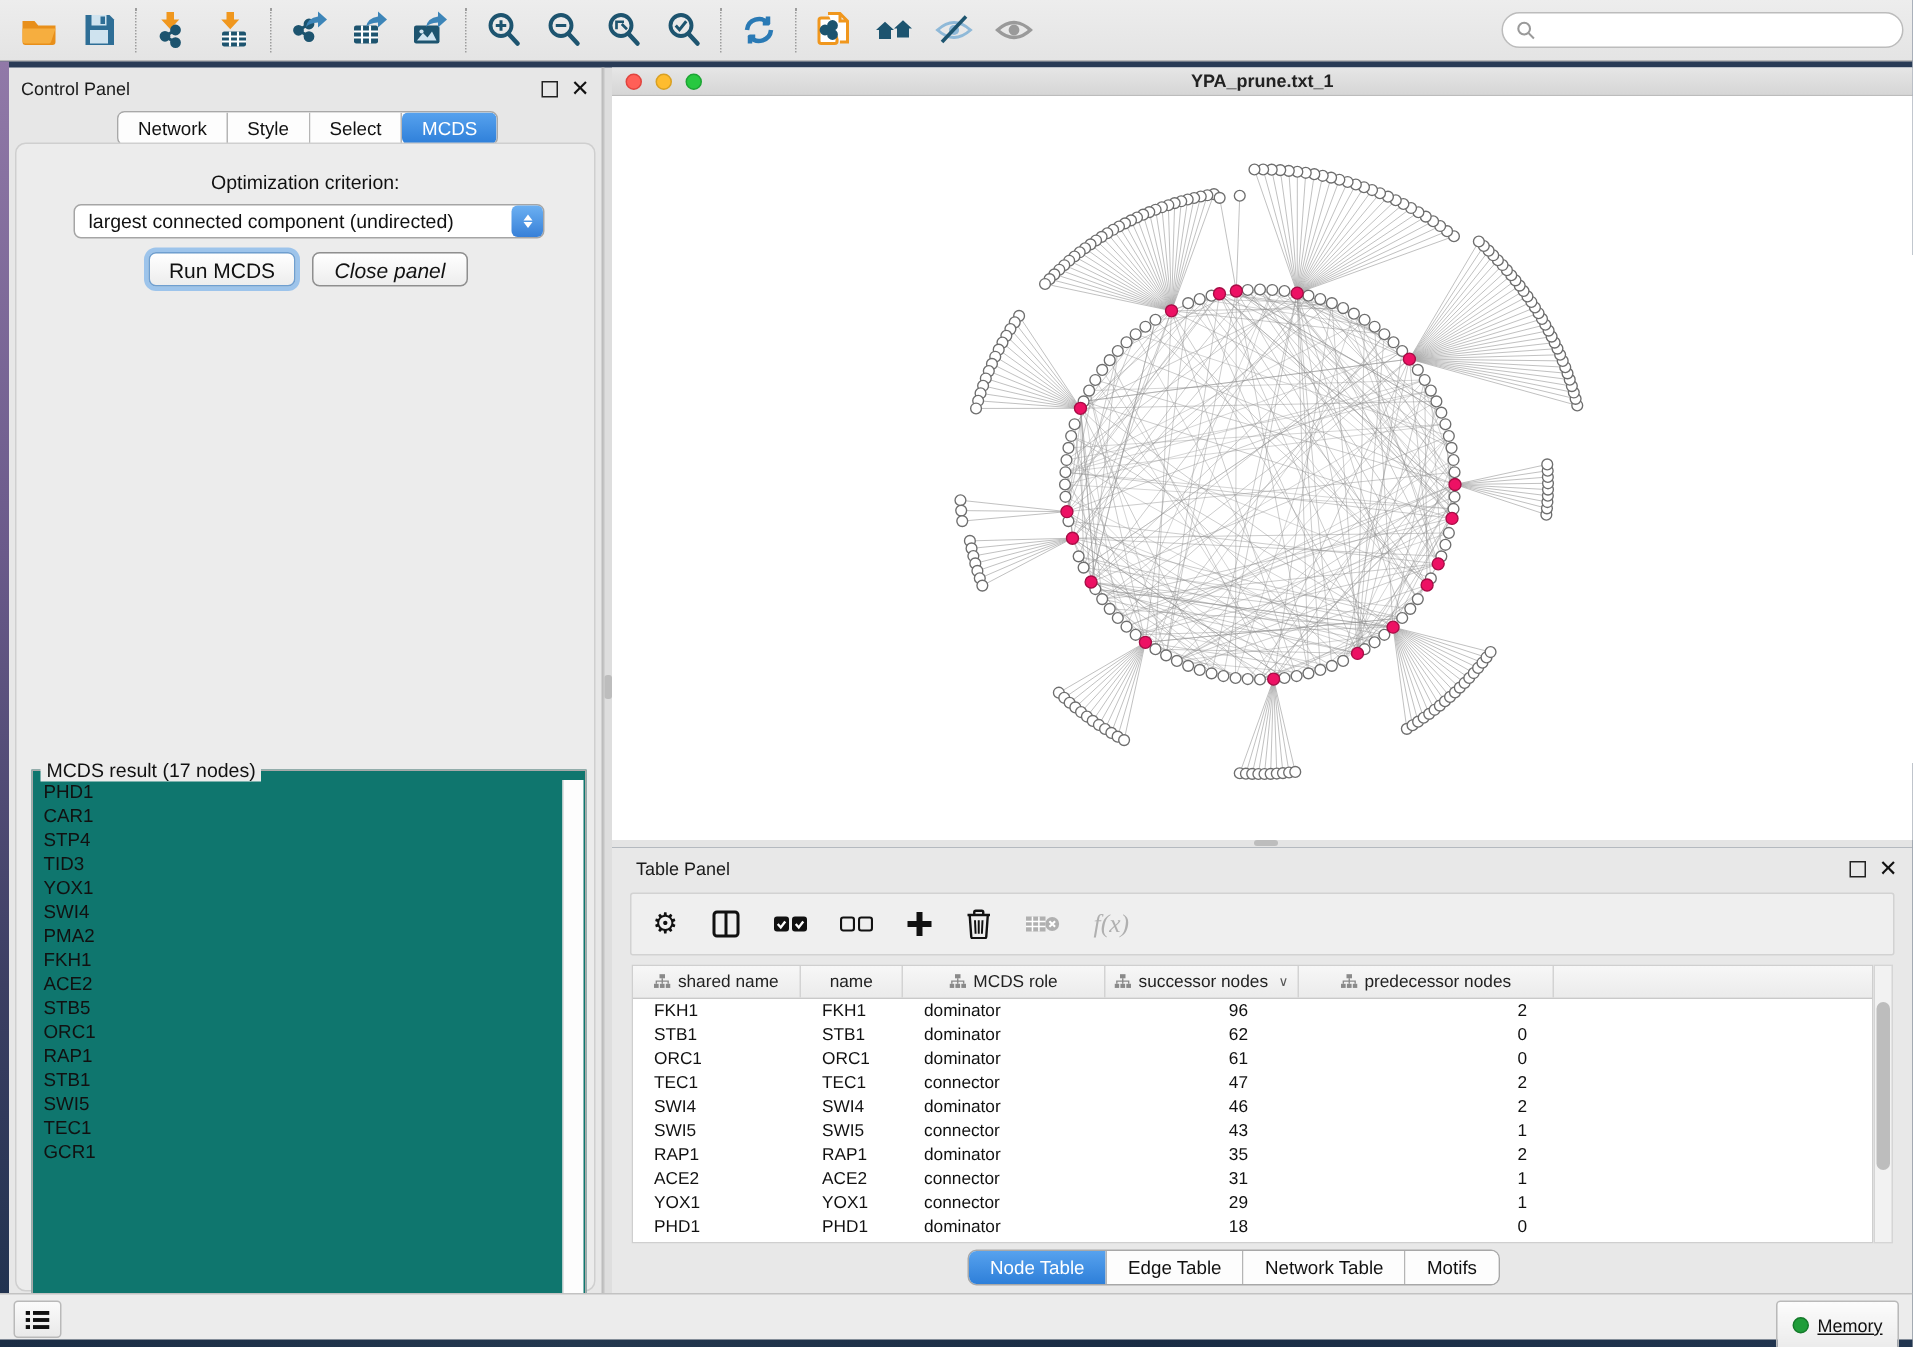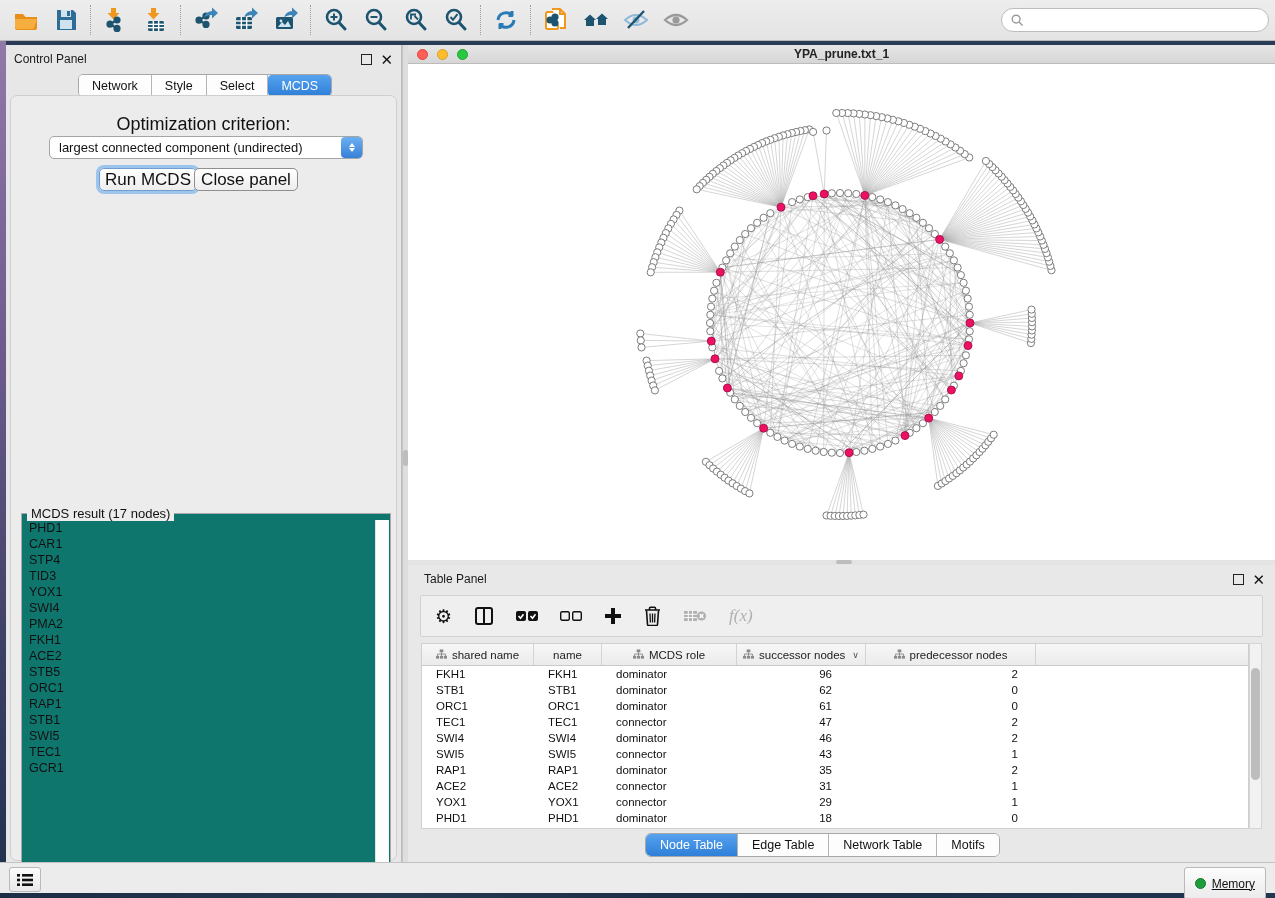"Optimization criterion:" #opt-label { font-size: 18px -> 13px }
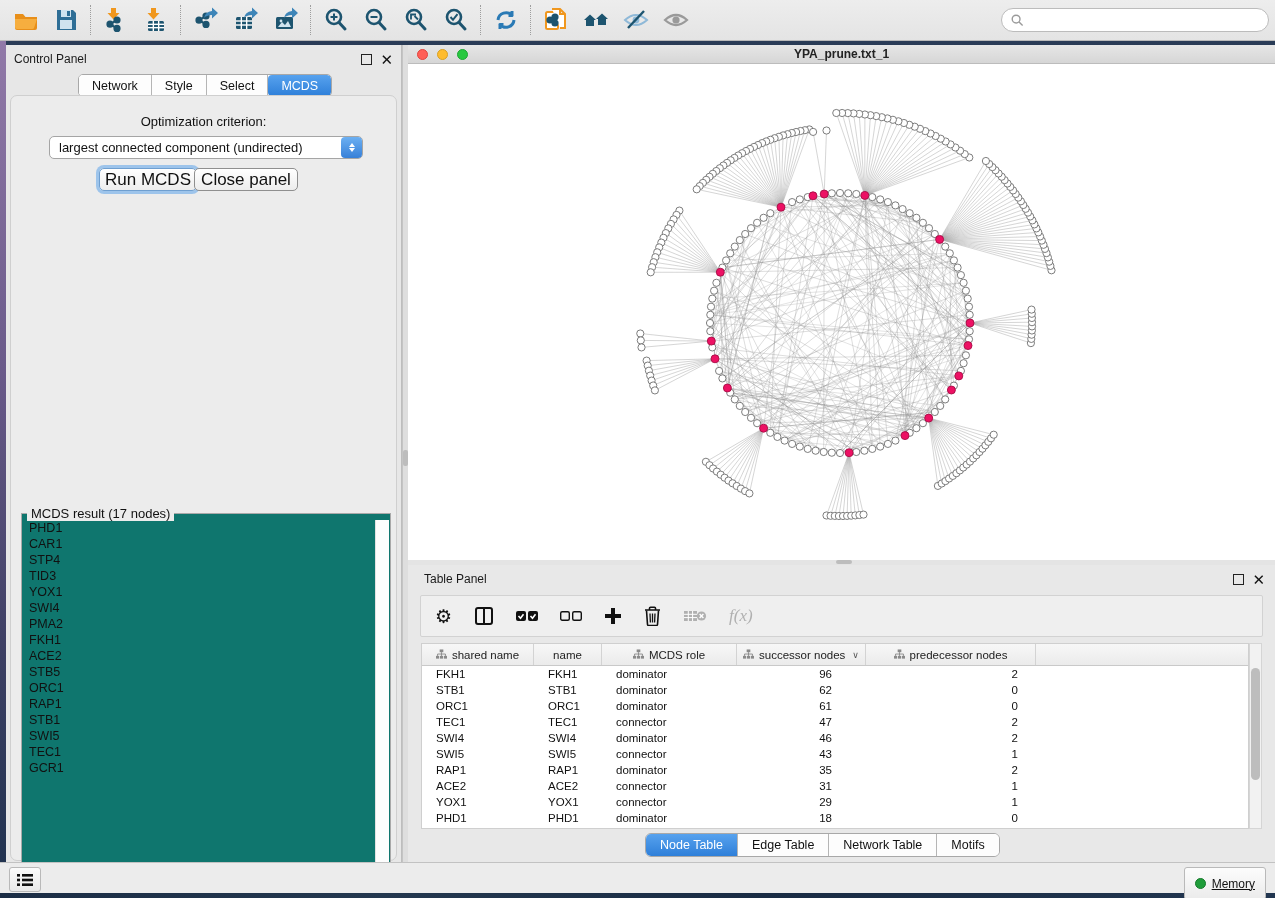"Run MCDS" .cp-btn { font-size: 17px -> 14px }
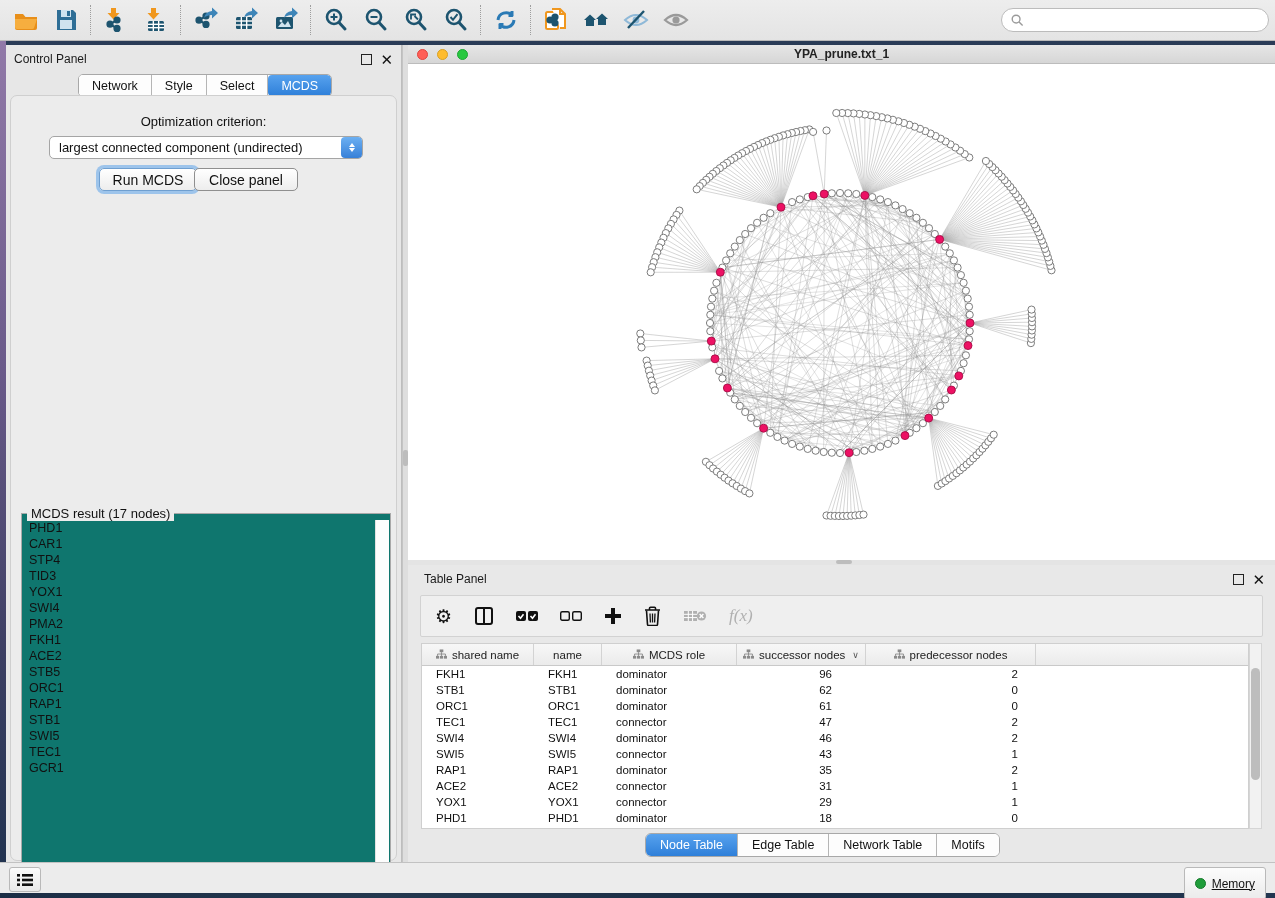"Close panel" #closep-btn { font-style: none -> italic; left: 183px -> 197px }
